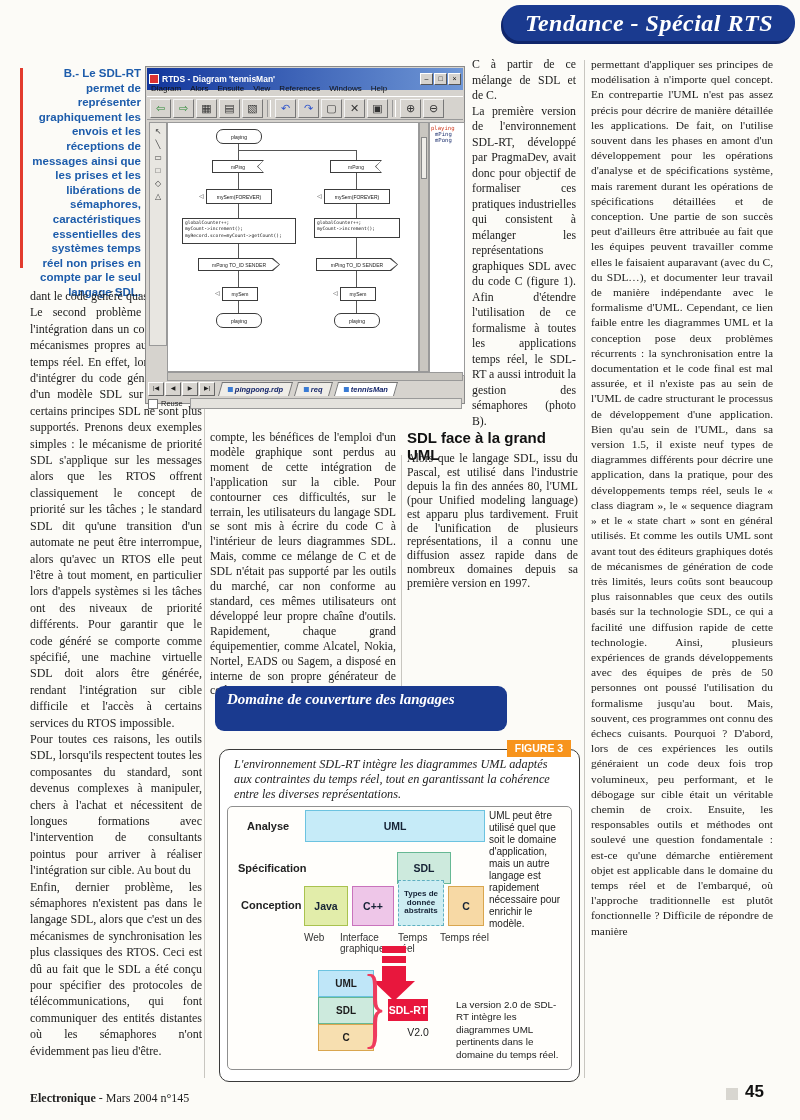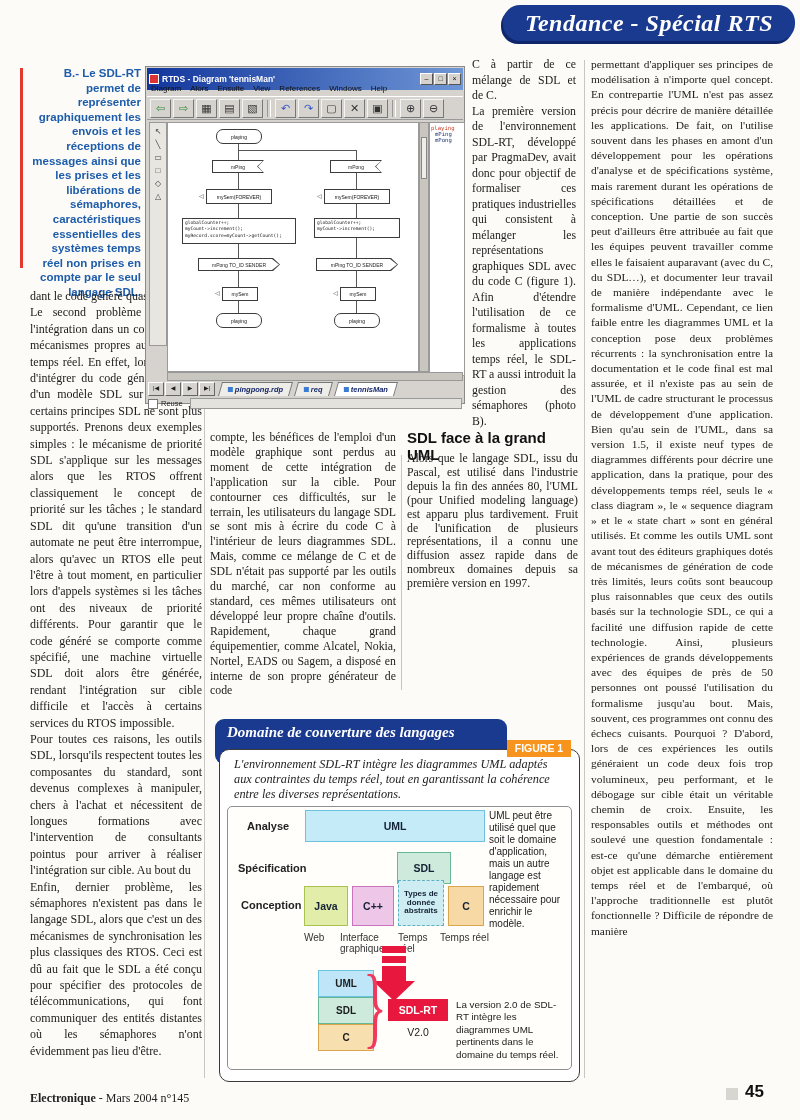"Domaine de couverture des langages" #figbar { top: 719px -> 686px }
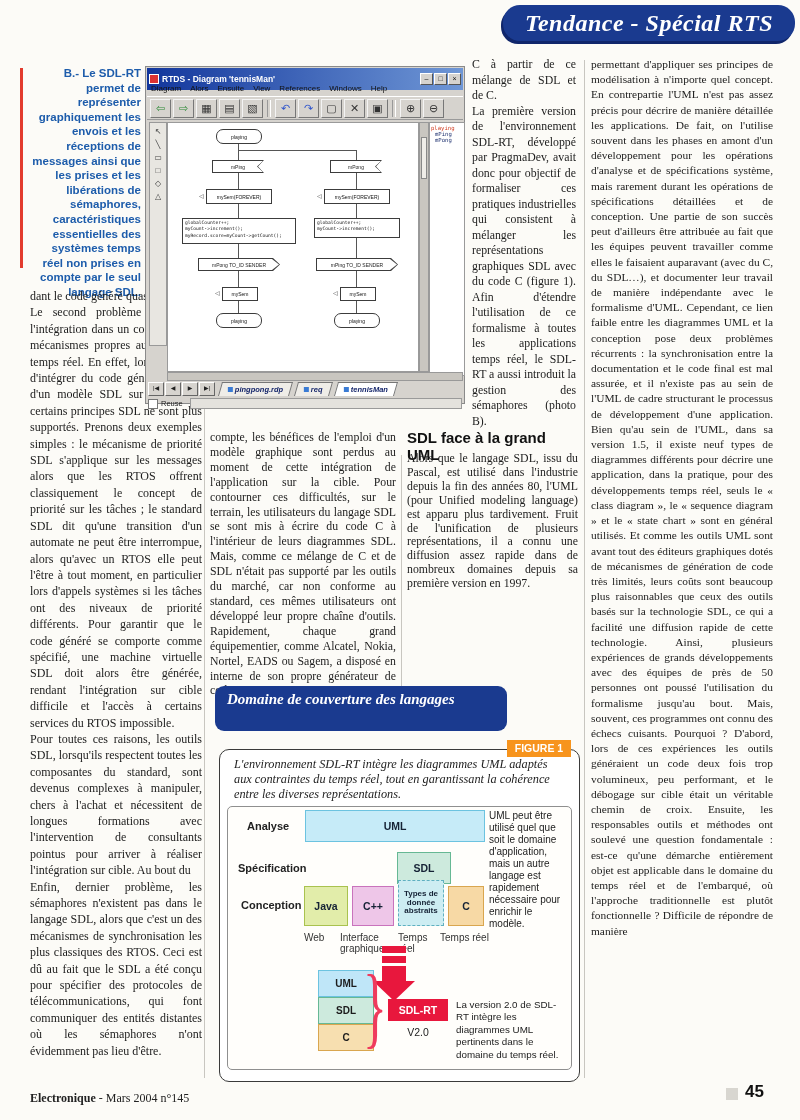"FIGURE 1" div.abs { text: 1 -> 3 }
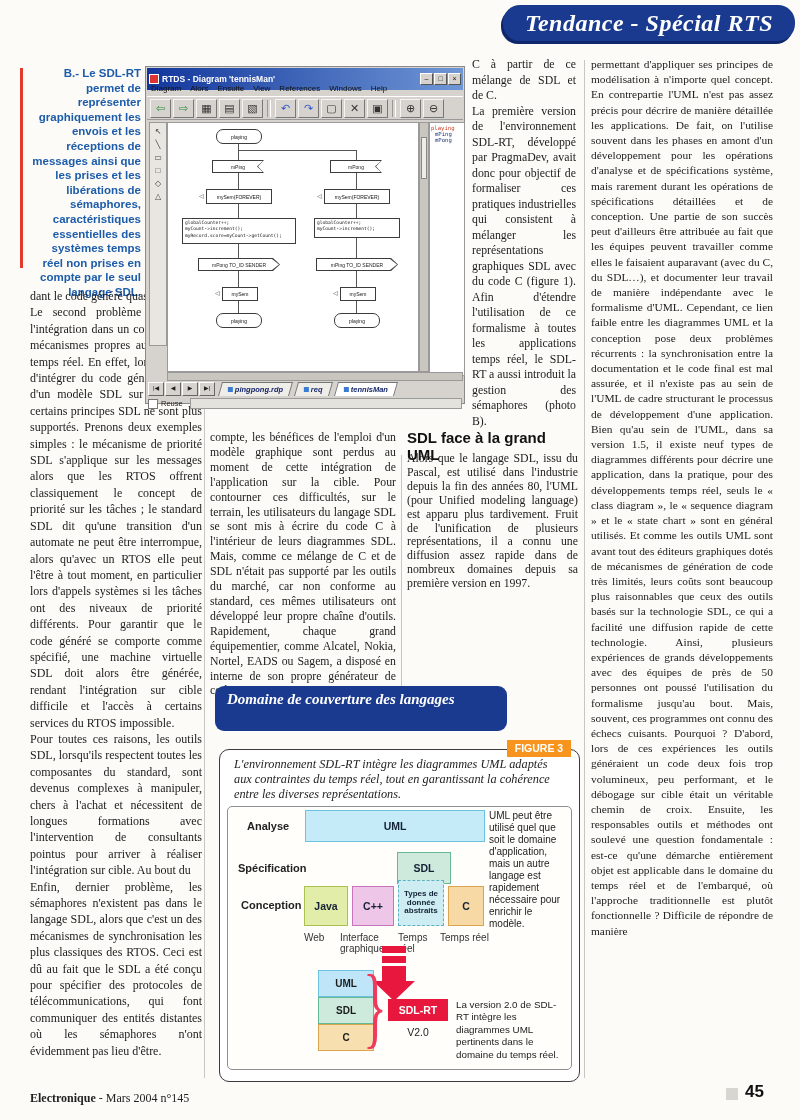"SDL-RT" #sdlrt { width: 60px -> 40px }
